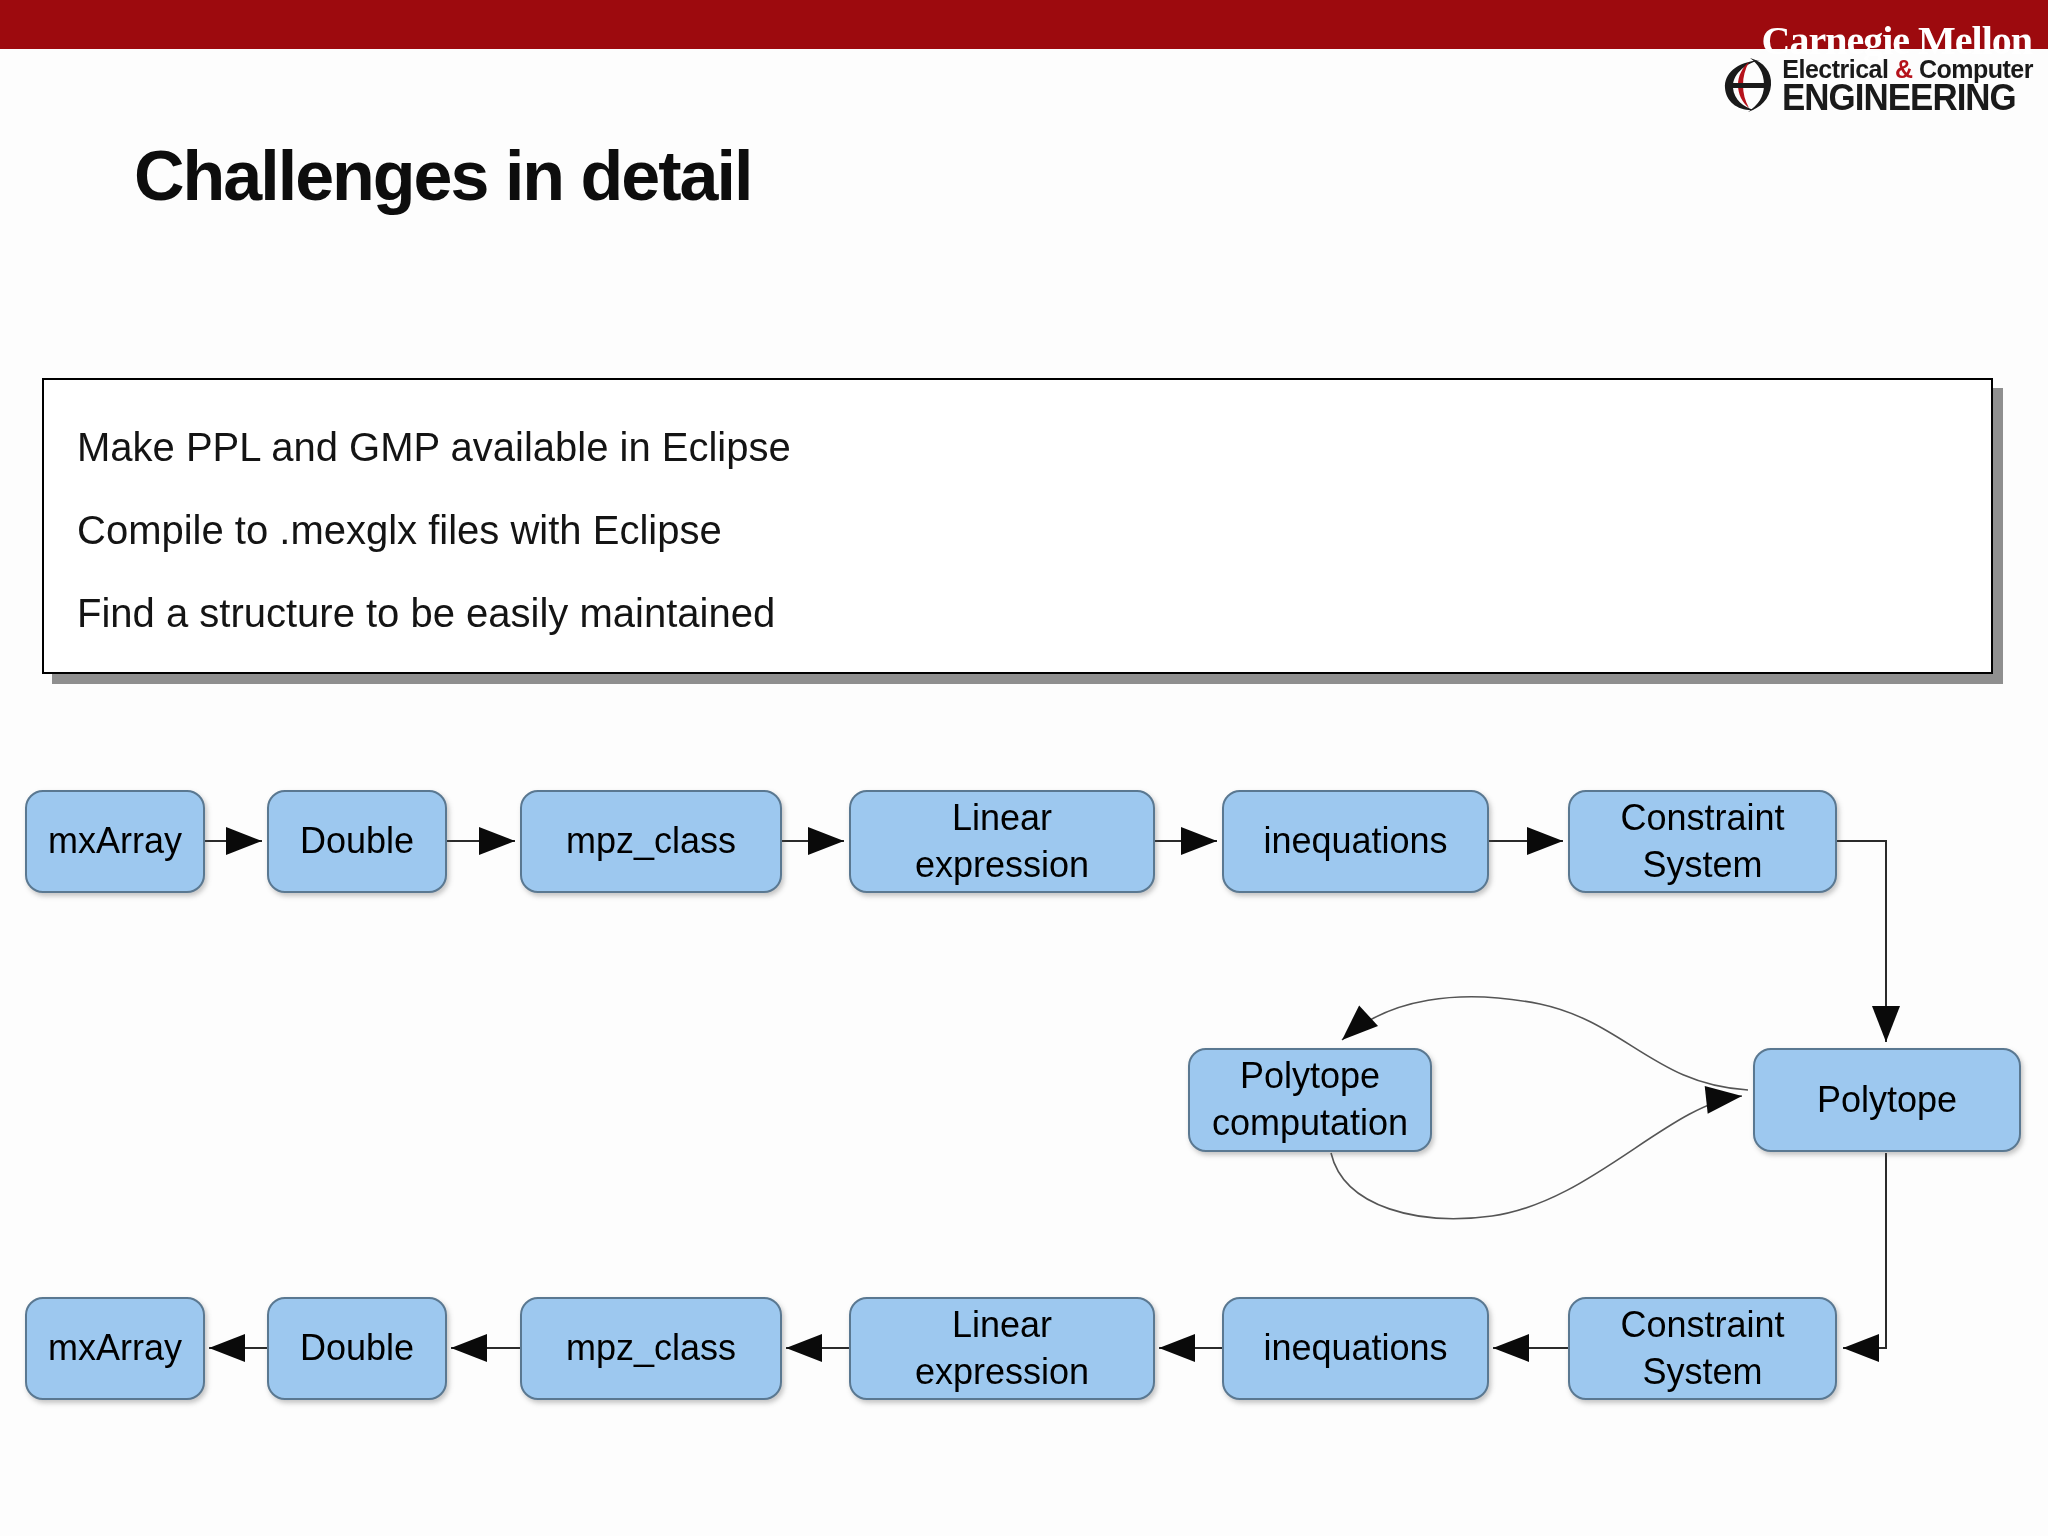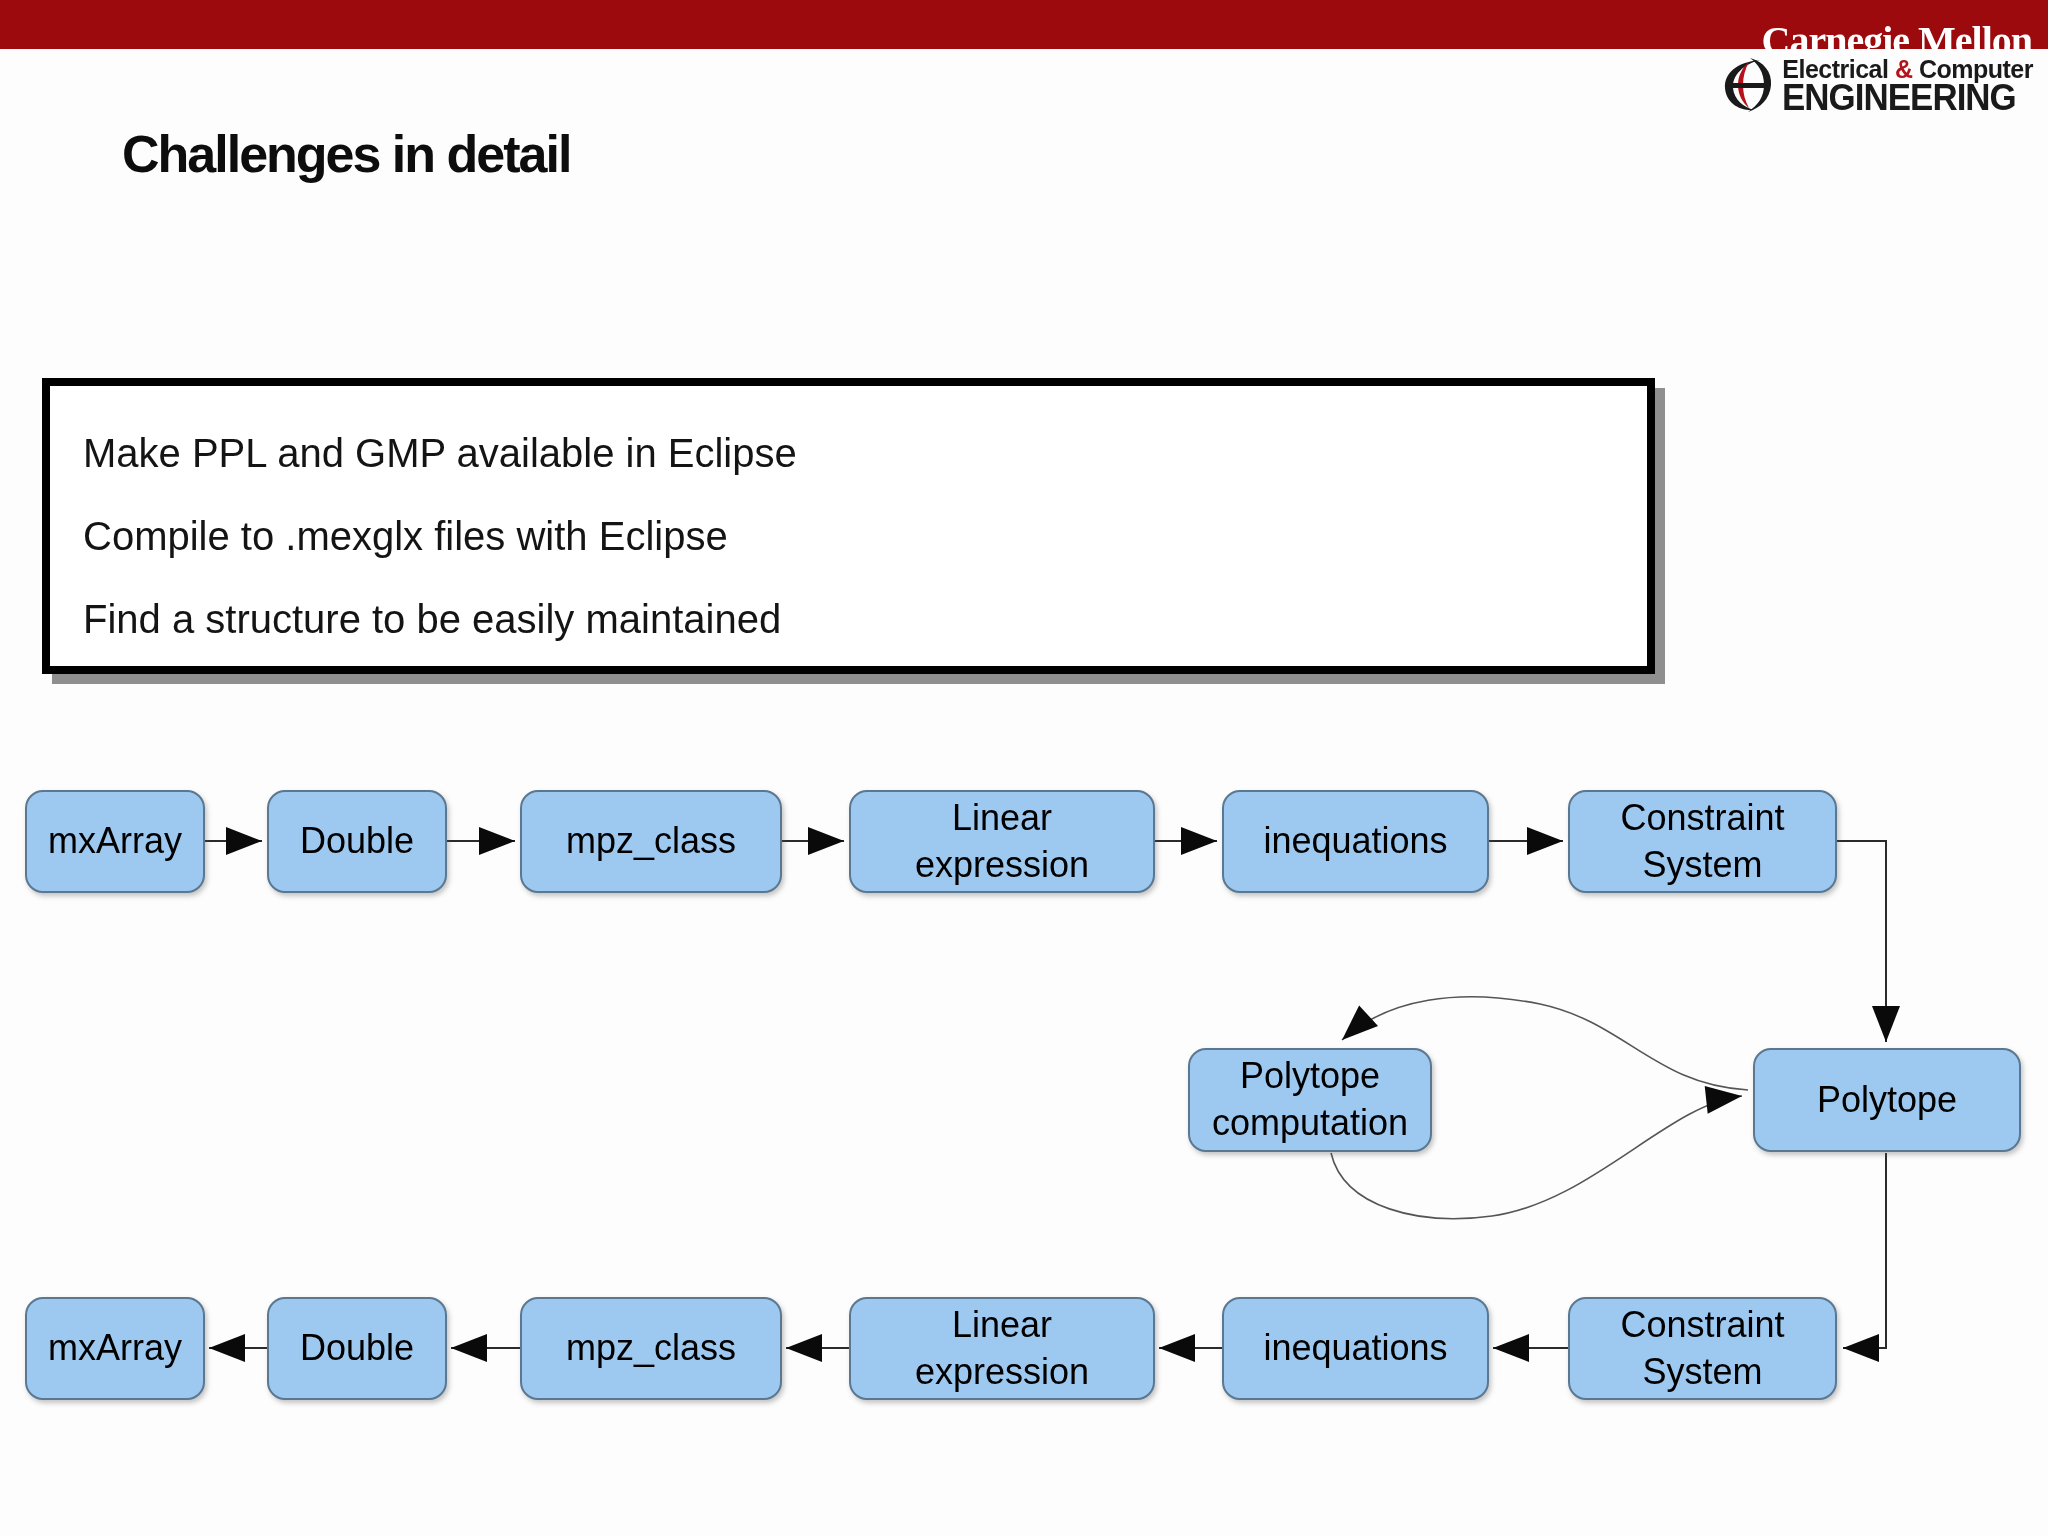"Challenges in detail" .title { font-size: 52px -> 70px; margin: 4px -> 16px }
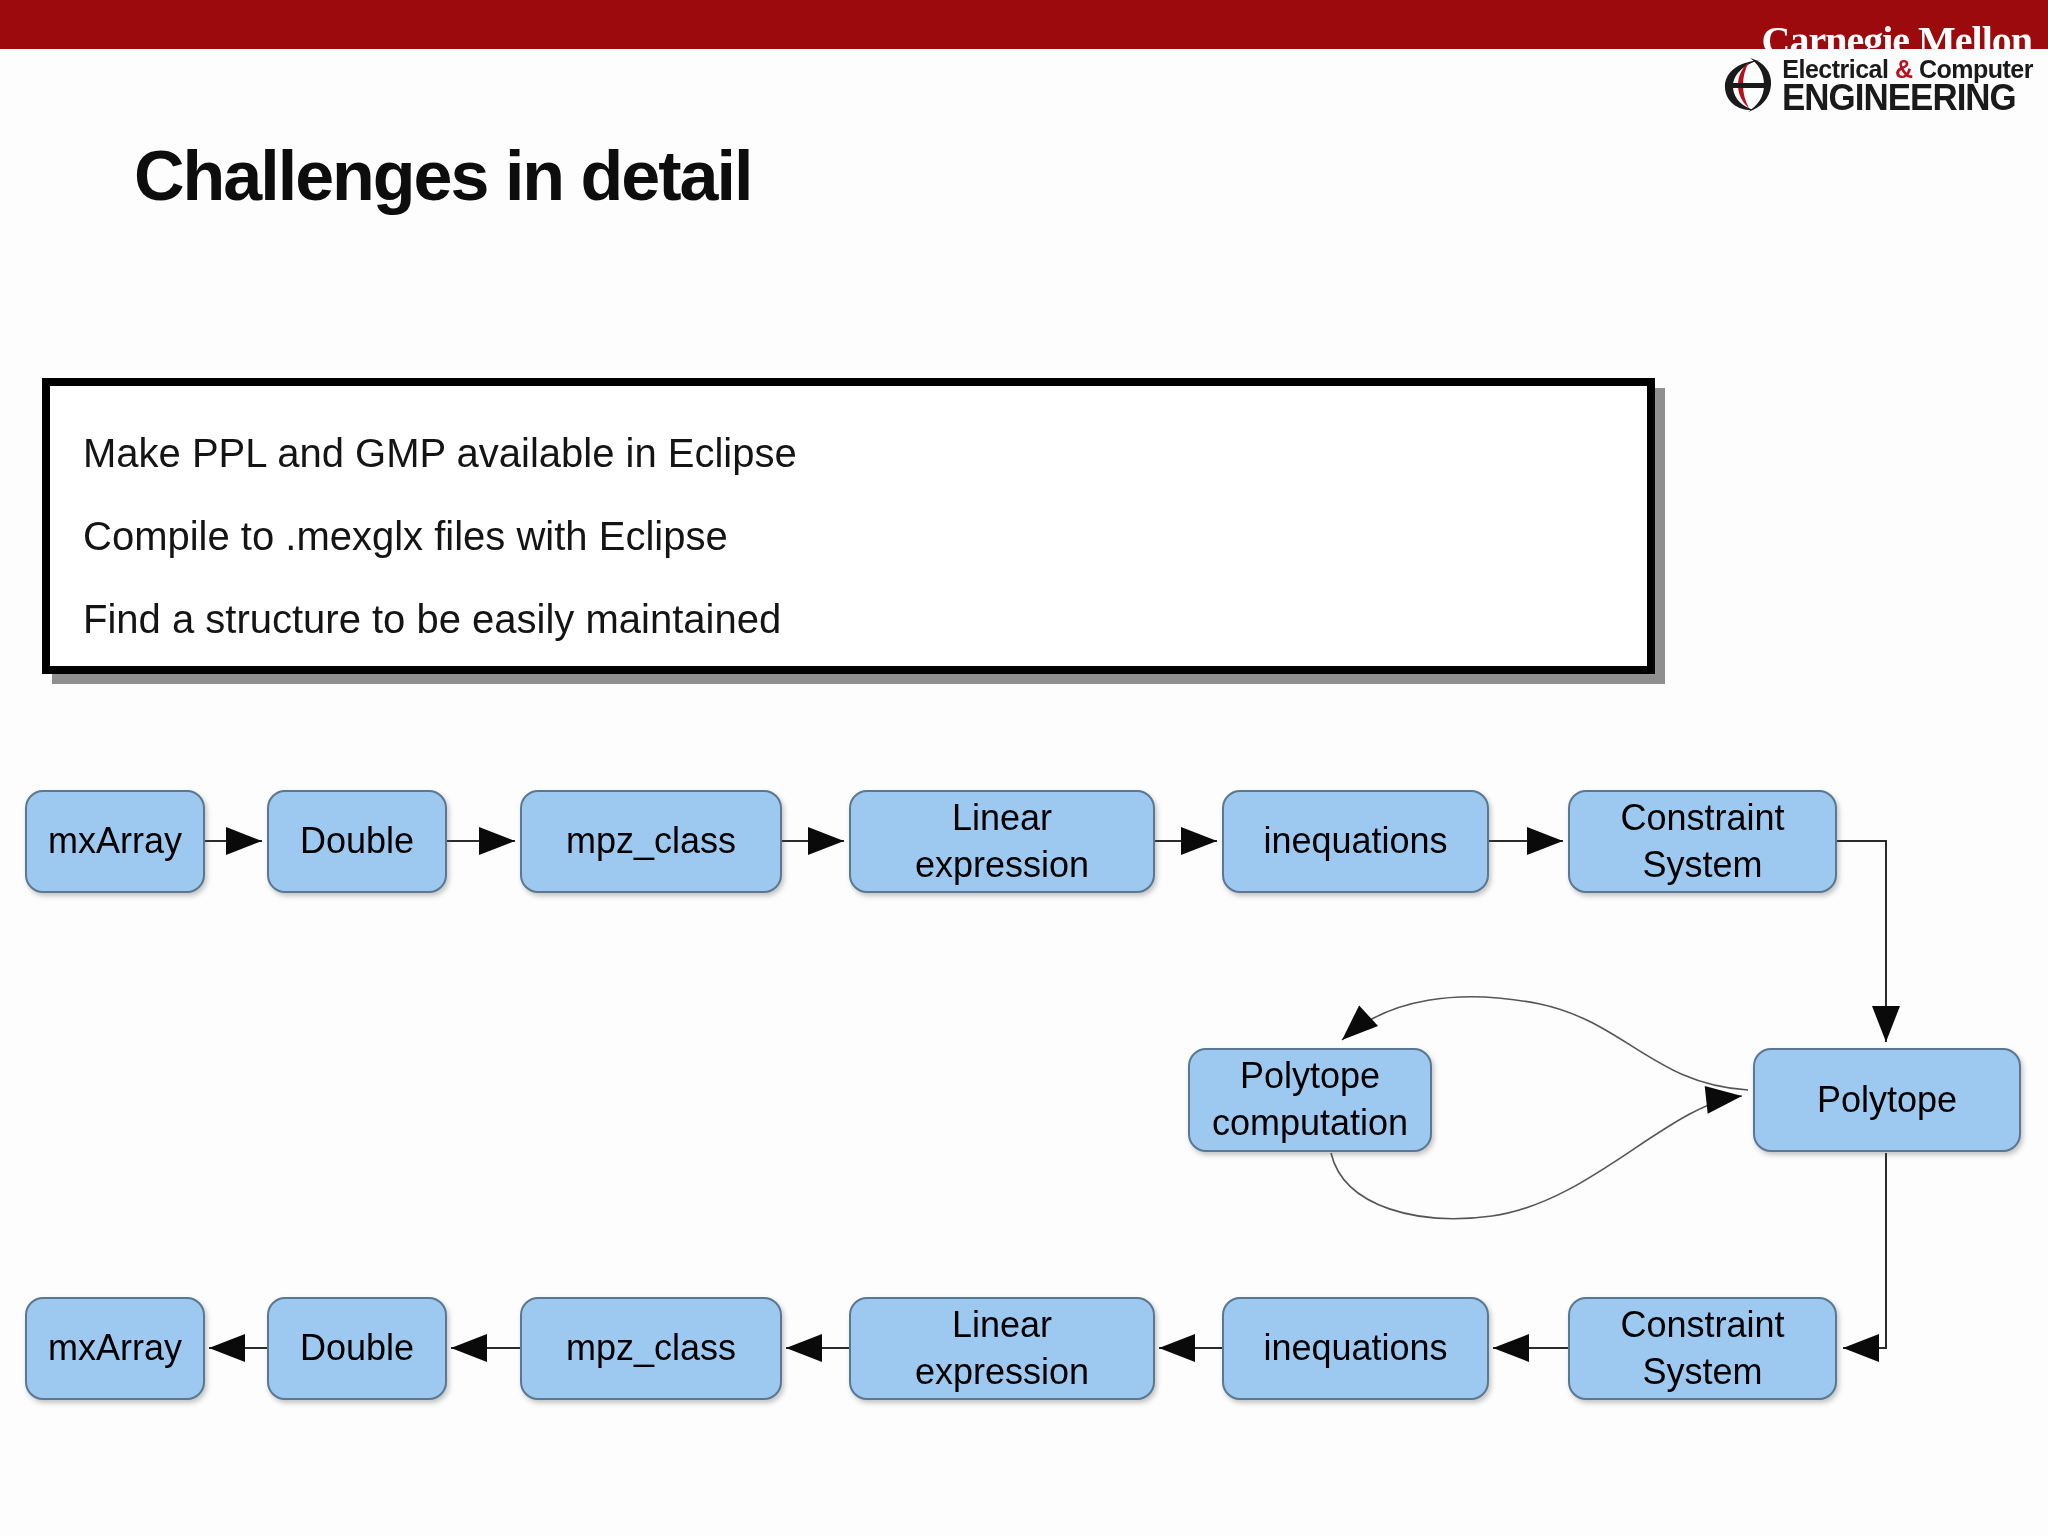"Make PPL and GMP available" .challenges { border: 8px solid #000000 -> 2px solid #000000; width: 1613px -> 1951px }
